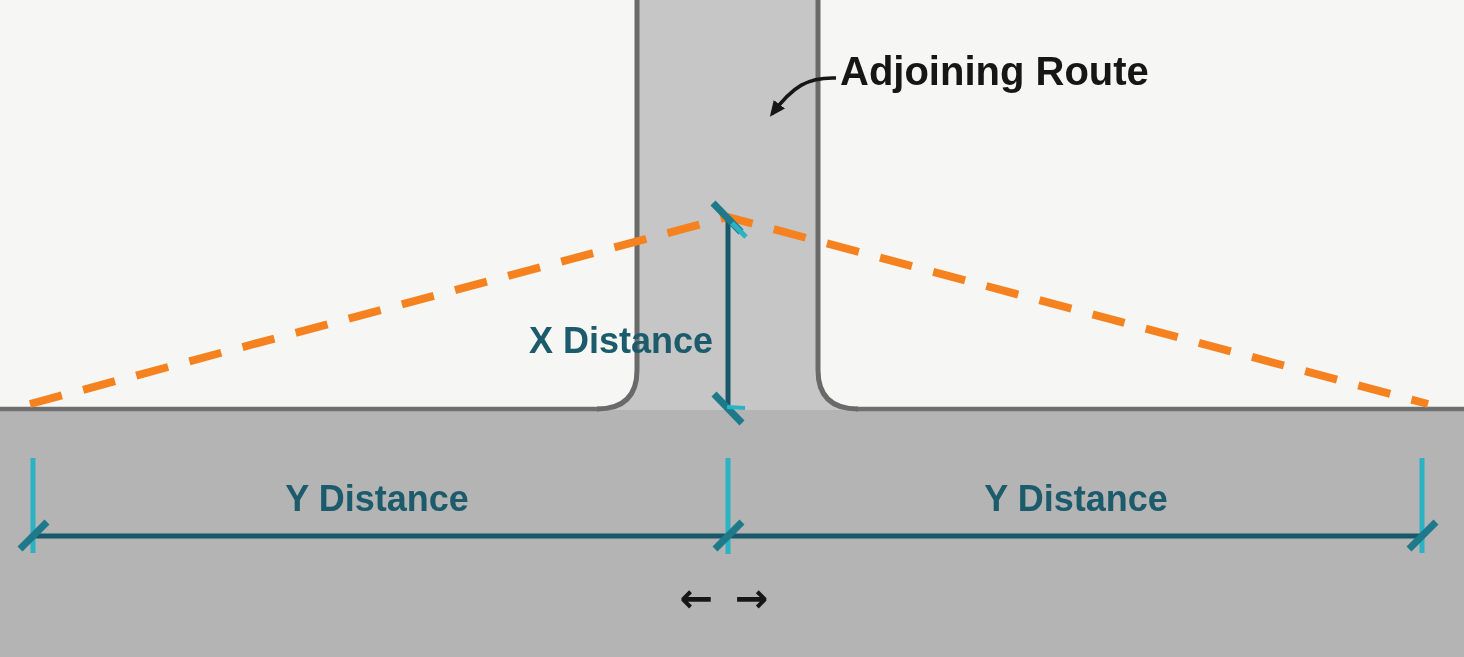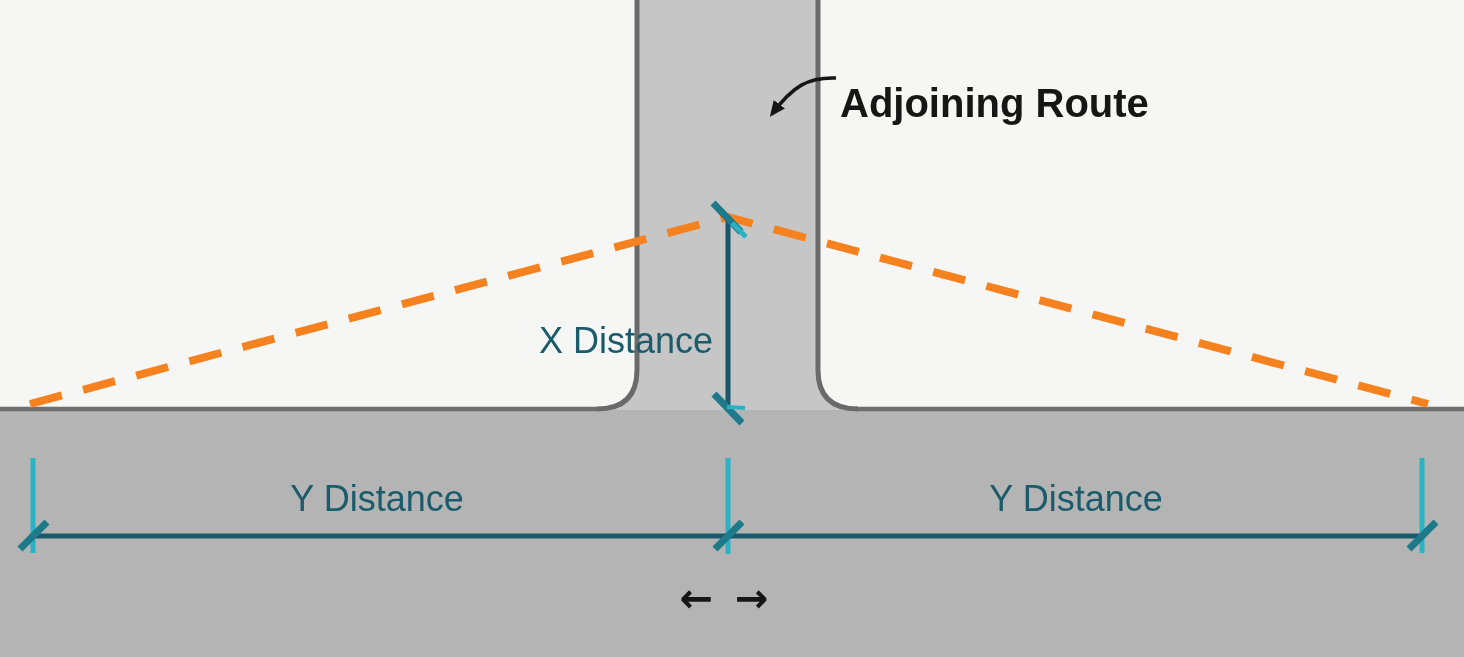"Adjoining Route" #adjoining-route-label { margin-top: 32px -> none }
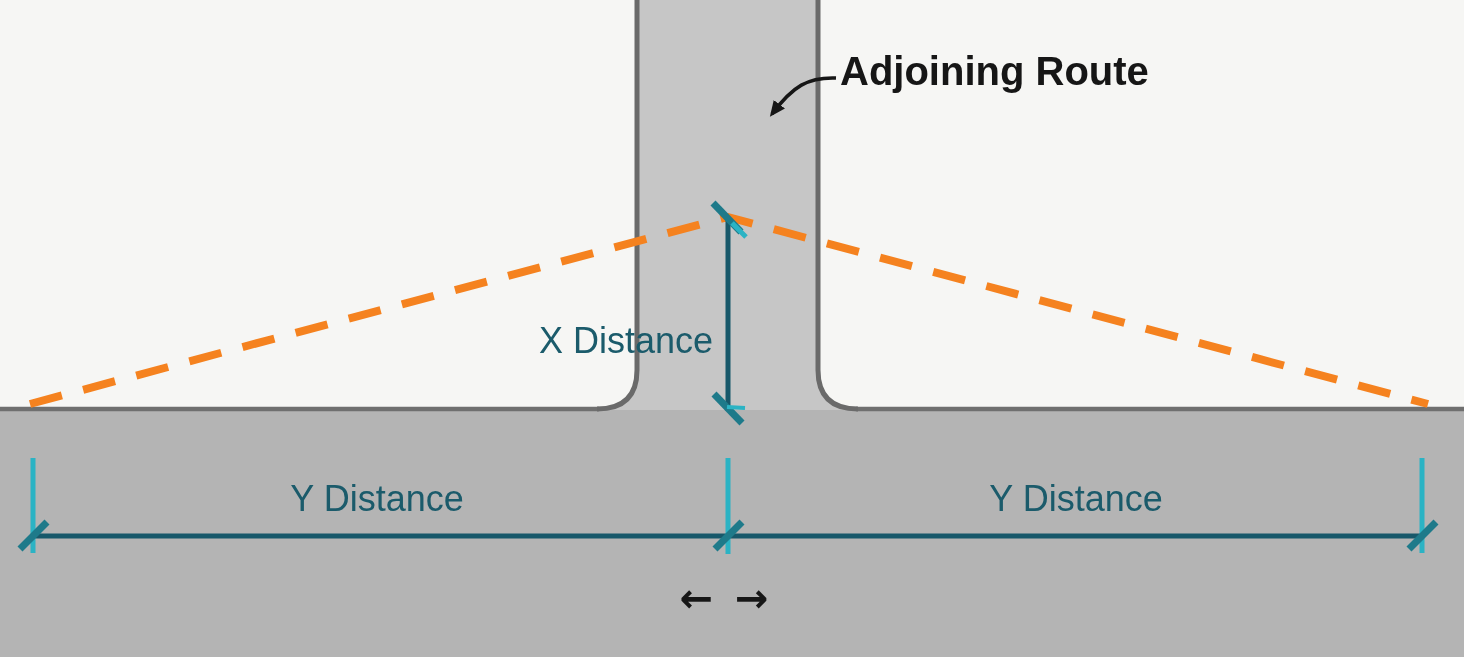"X Distance" .lbl-teal { font-weight: 400 -> 700 }
